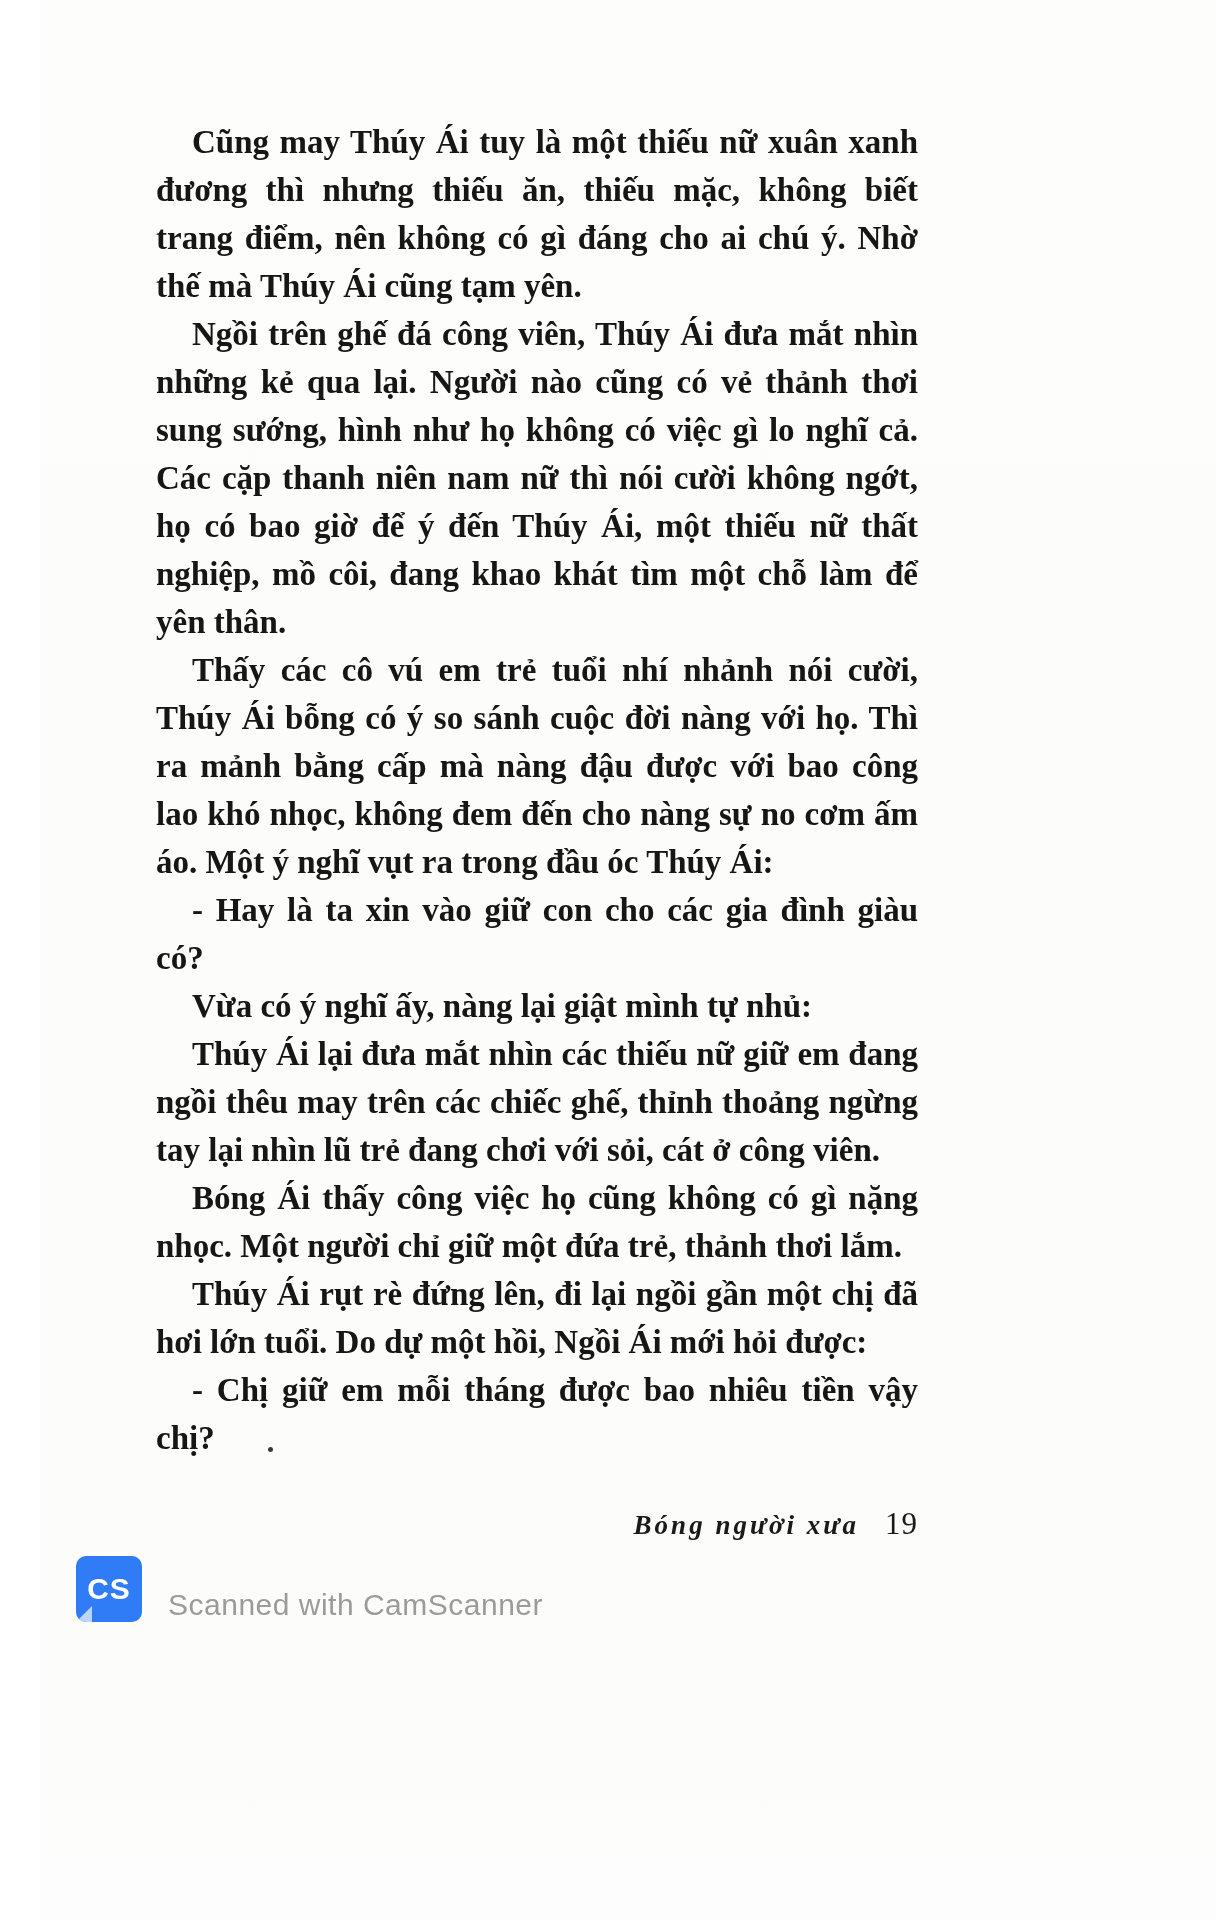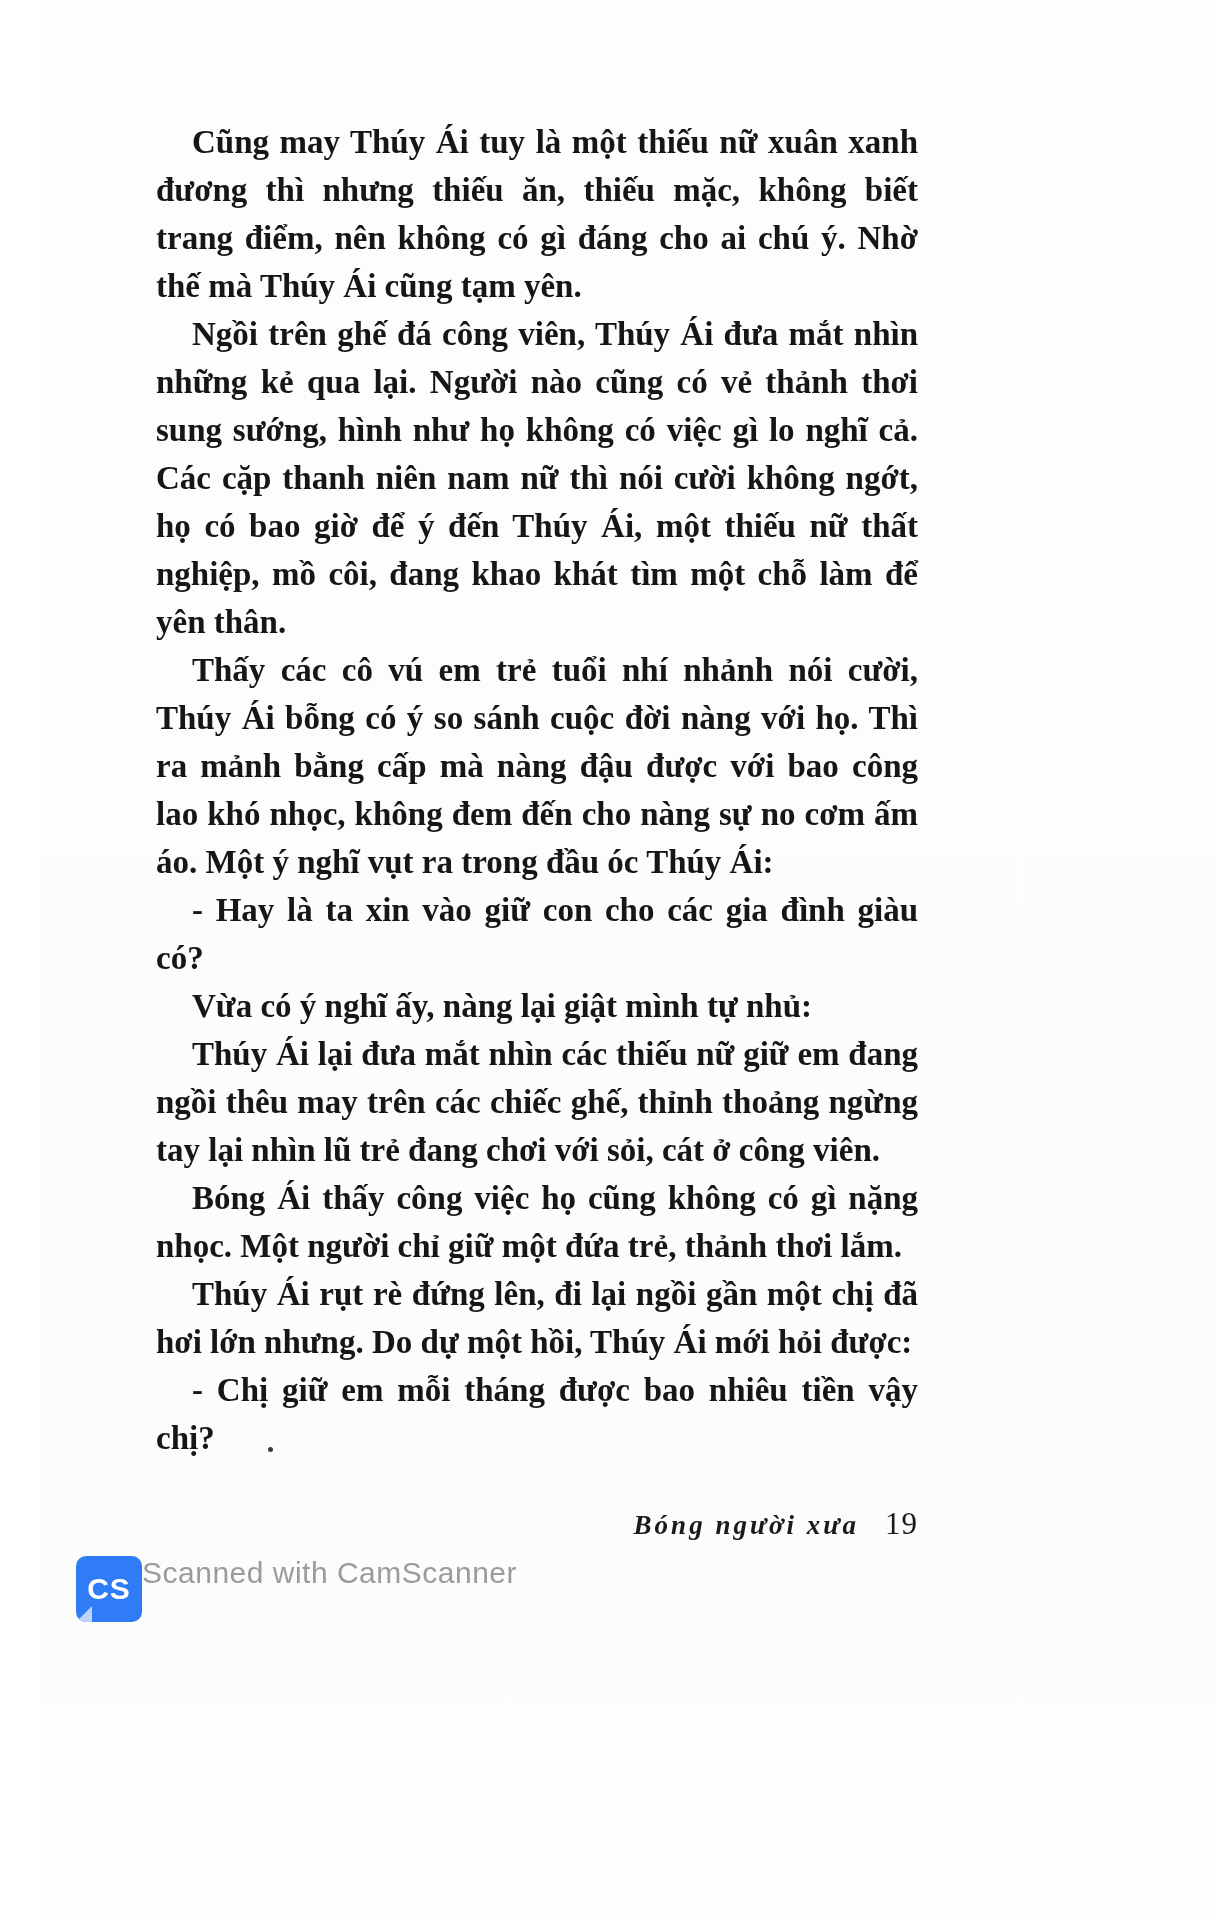"Thúy Ái rụt rè đứng" p { text: nhưng. Do dự một hồi, Thúy -> tuổi. Do dự một hồi, Ngồi }
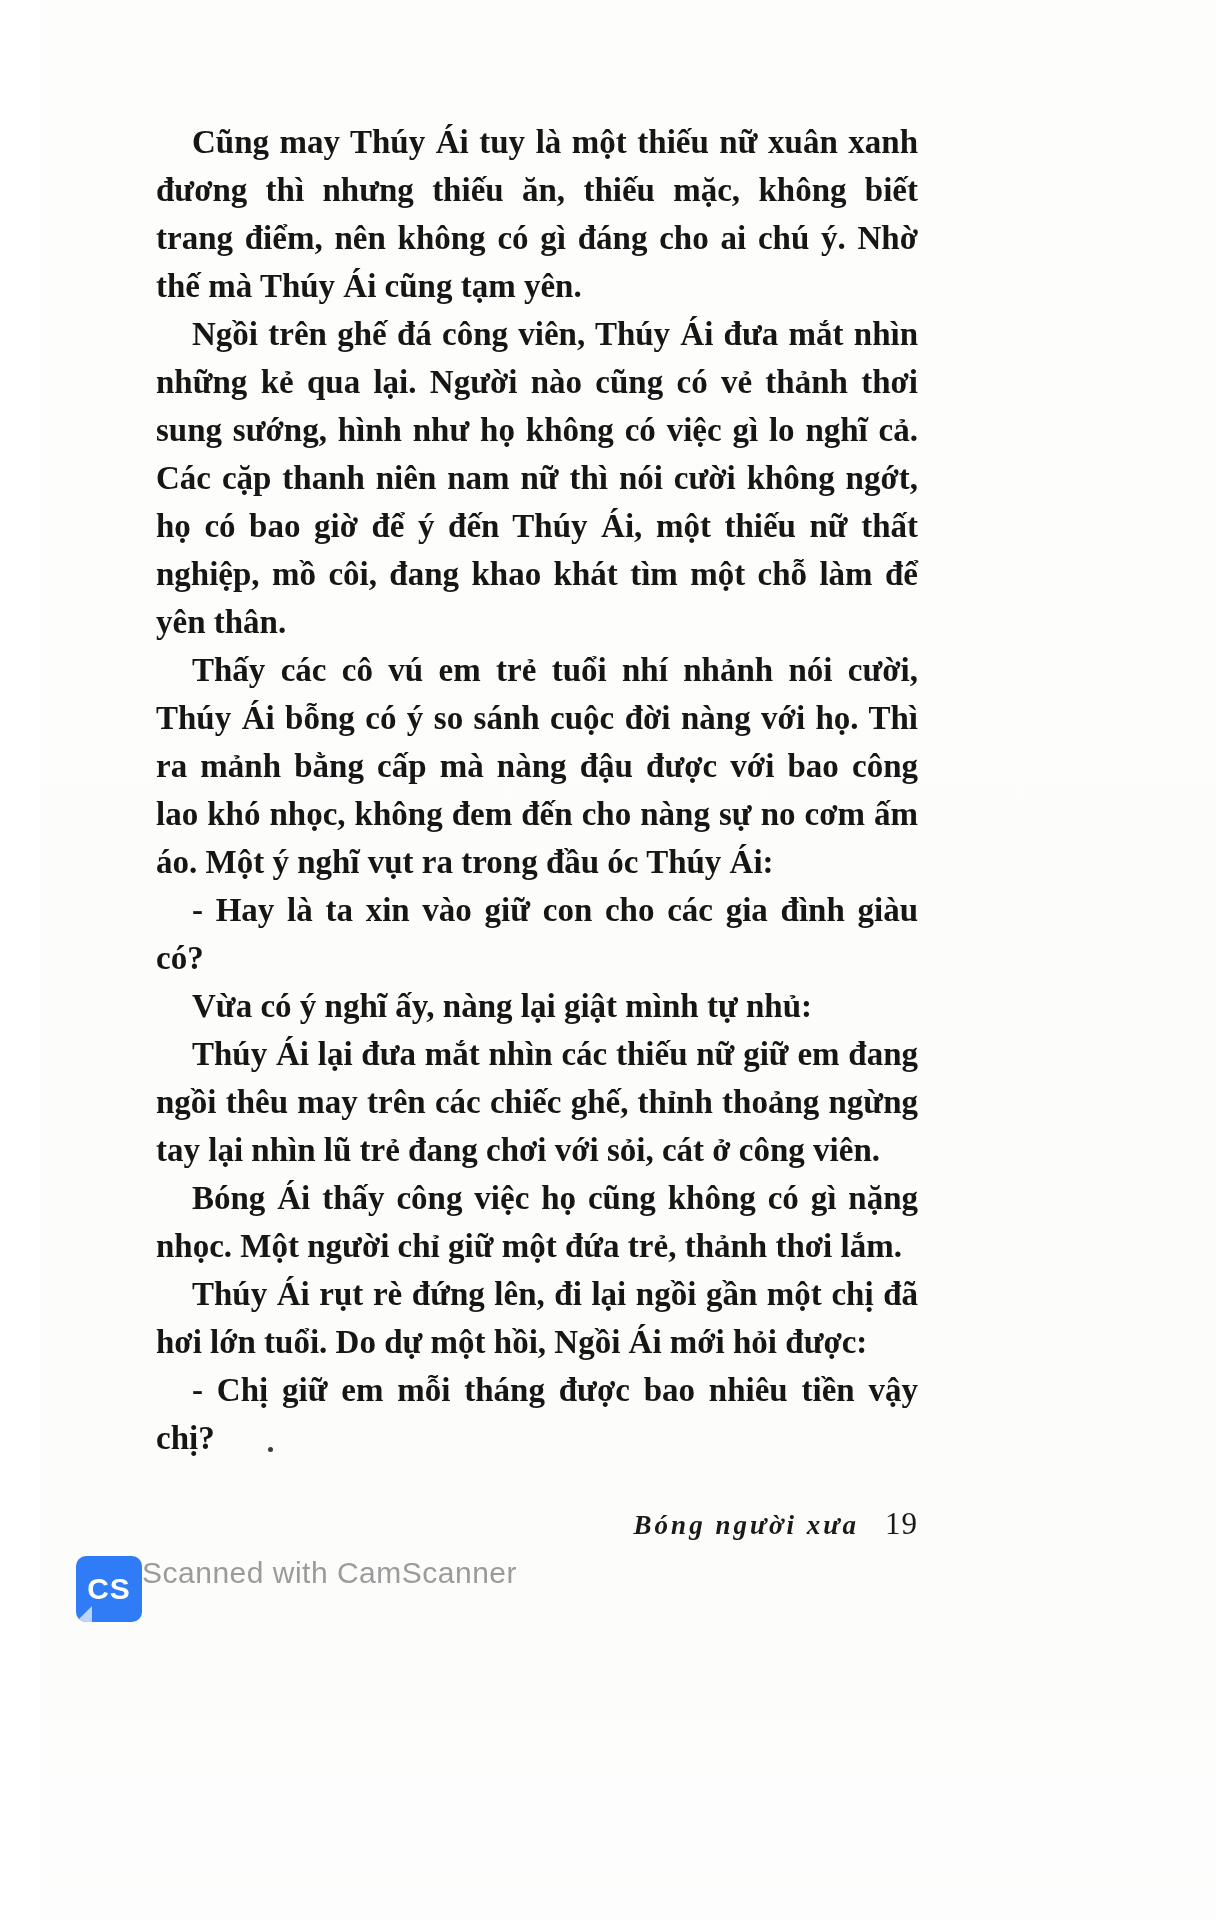"CS" .scanner-bar { align-items: flex-start -> flex-end; gap: none -> 26px }
